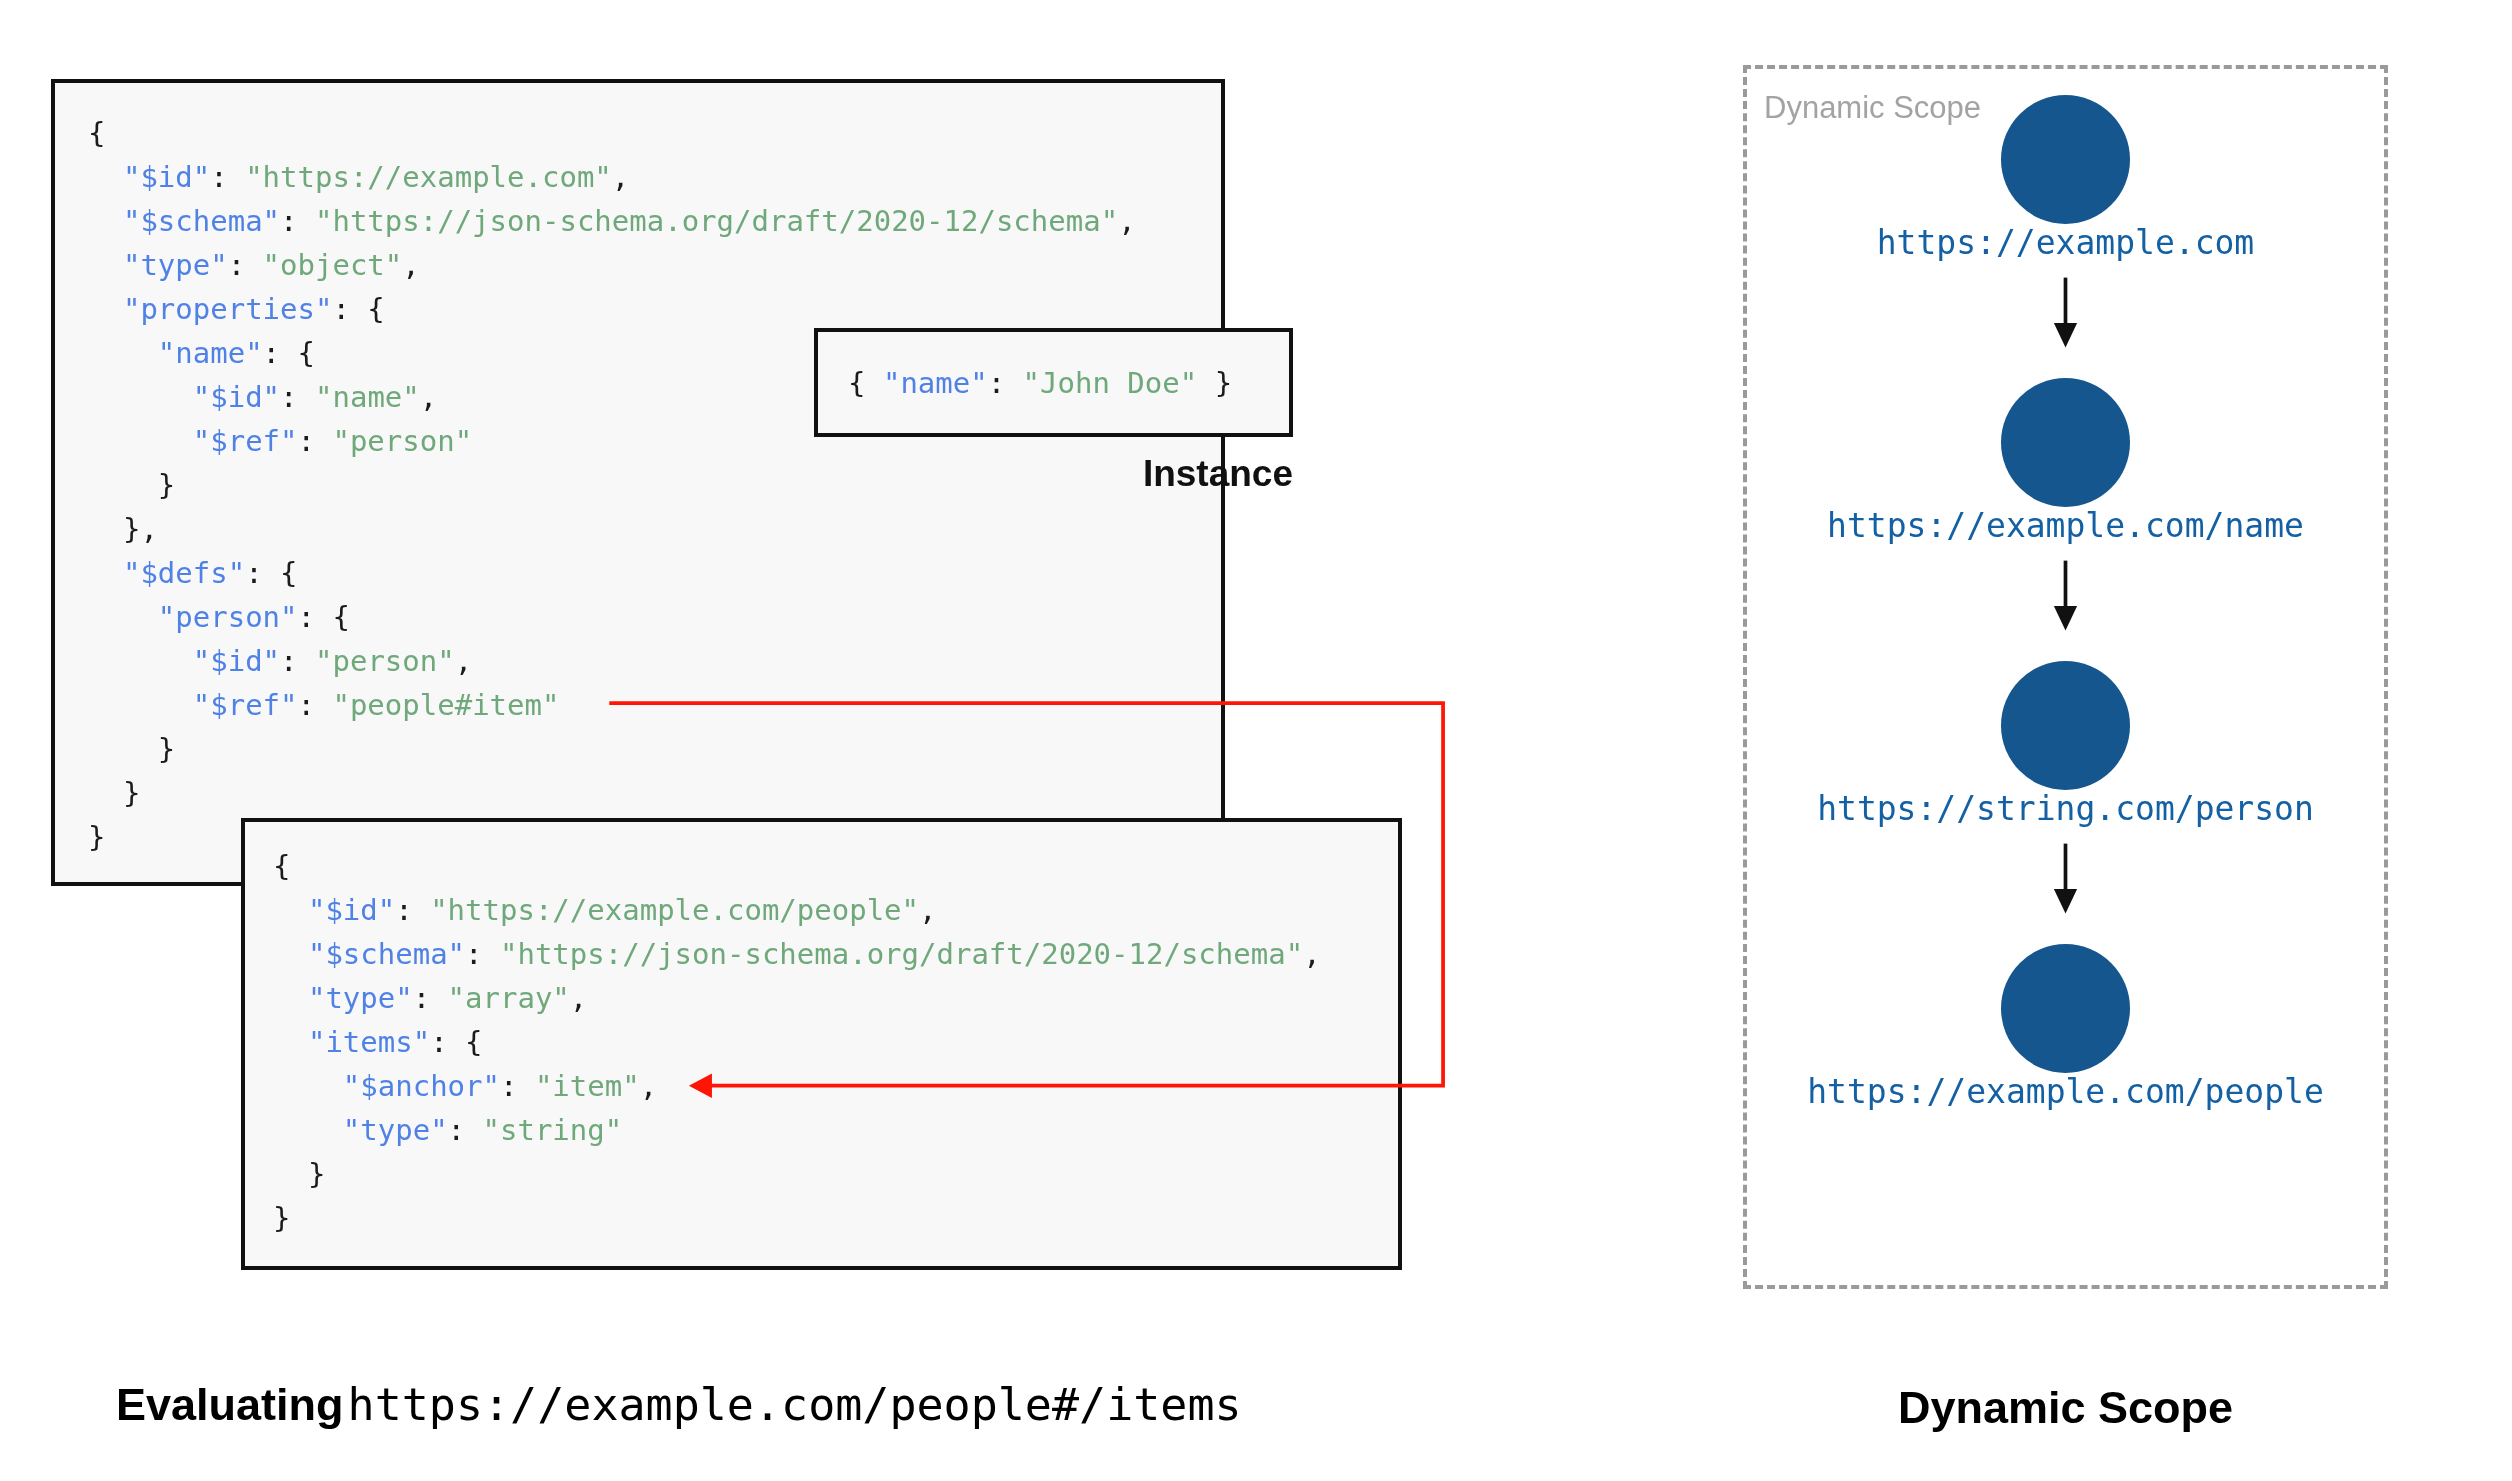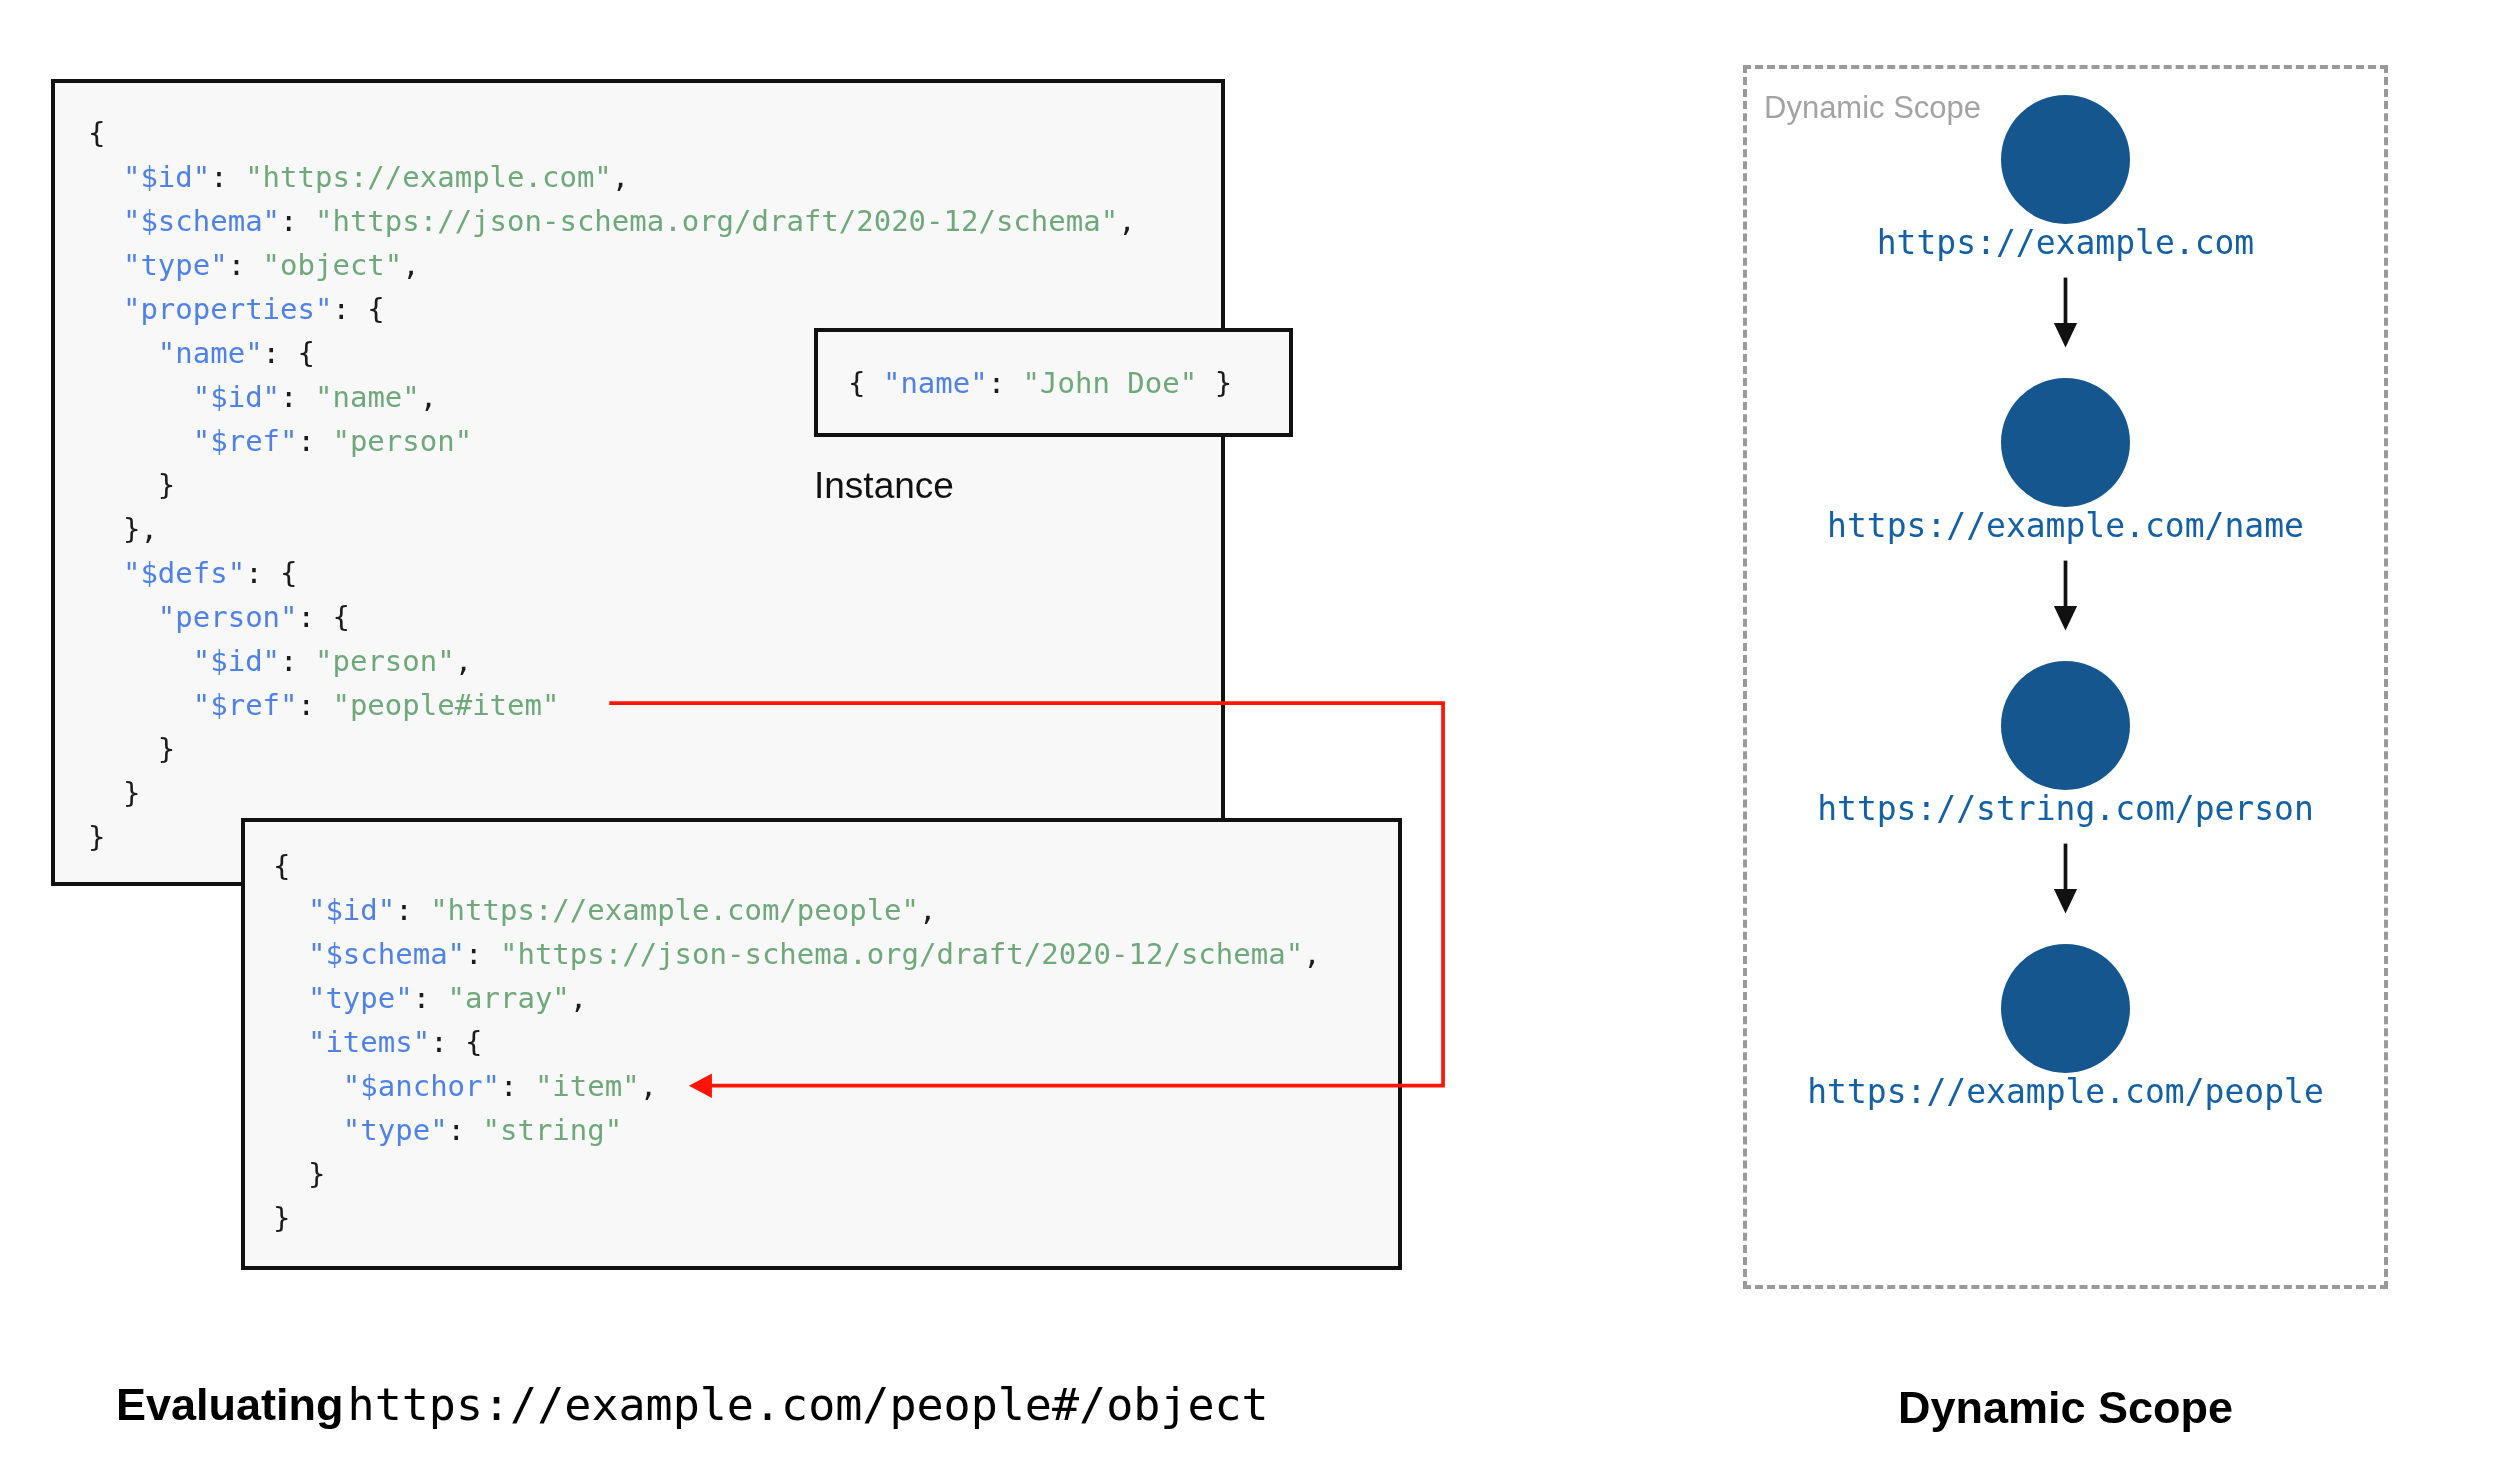"Instance" #instance-label { font-weight: normal -> bold; text-align: left -> right; top: 465px -> 453px }
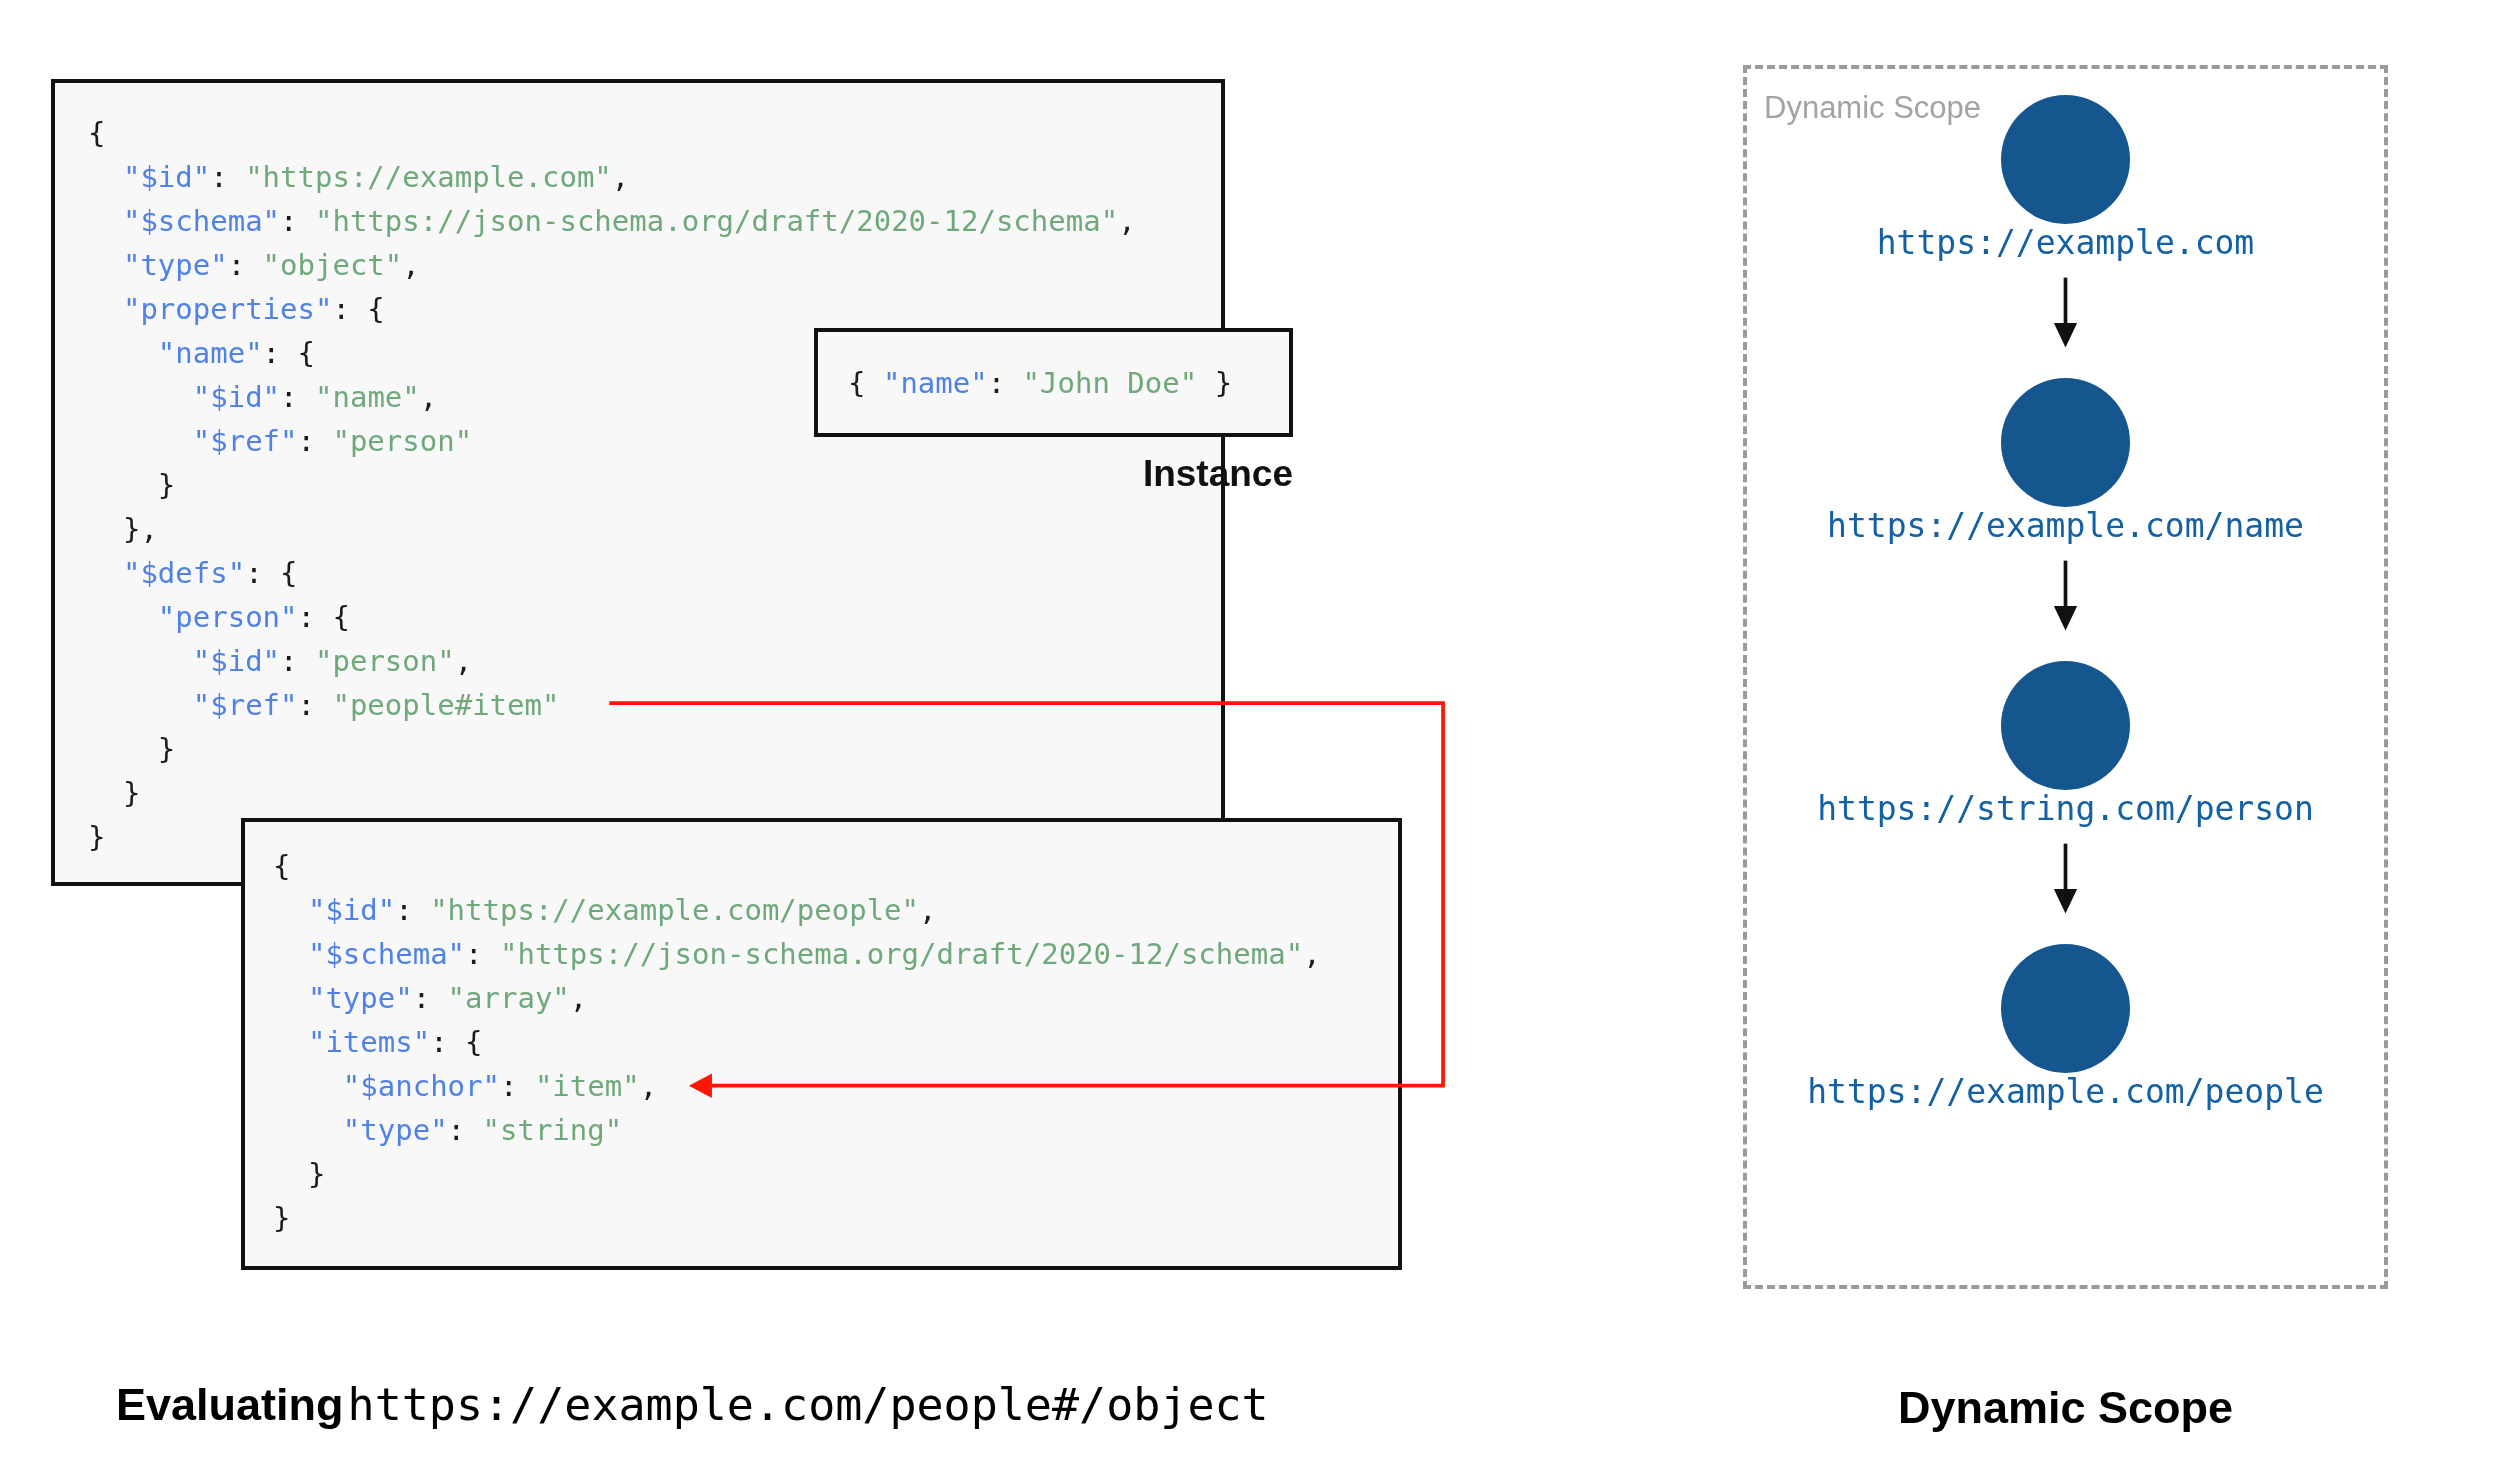"https://example.com/people#/object" span.eval-uri { text: /object -> /items }
